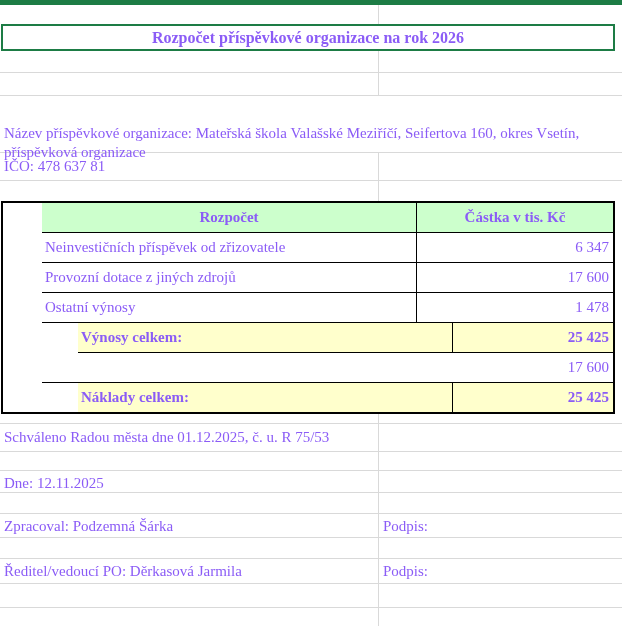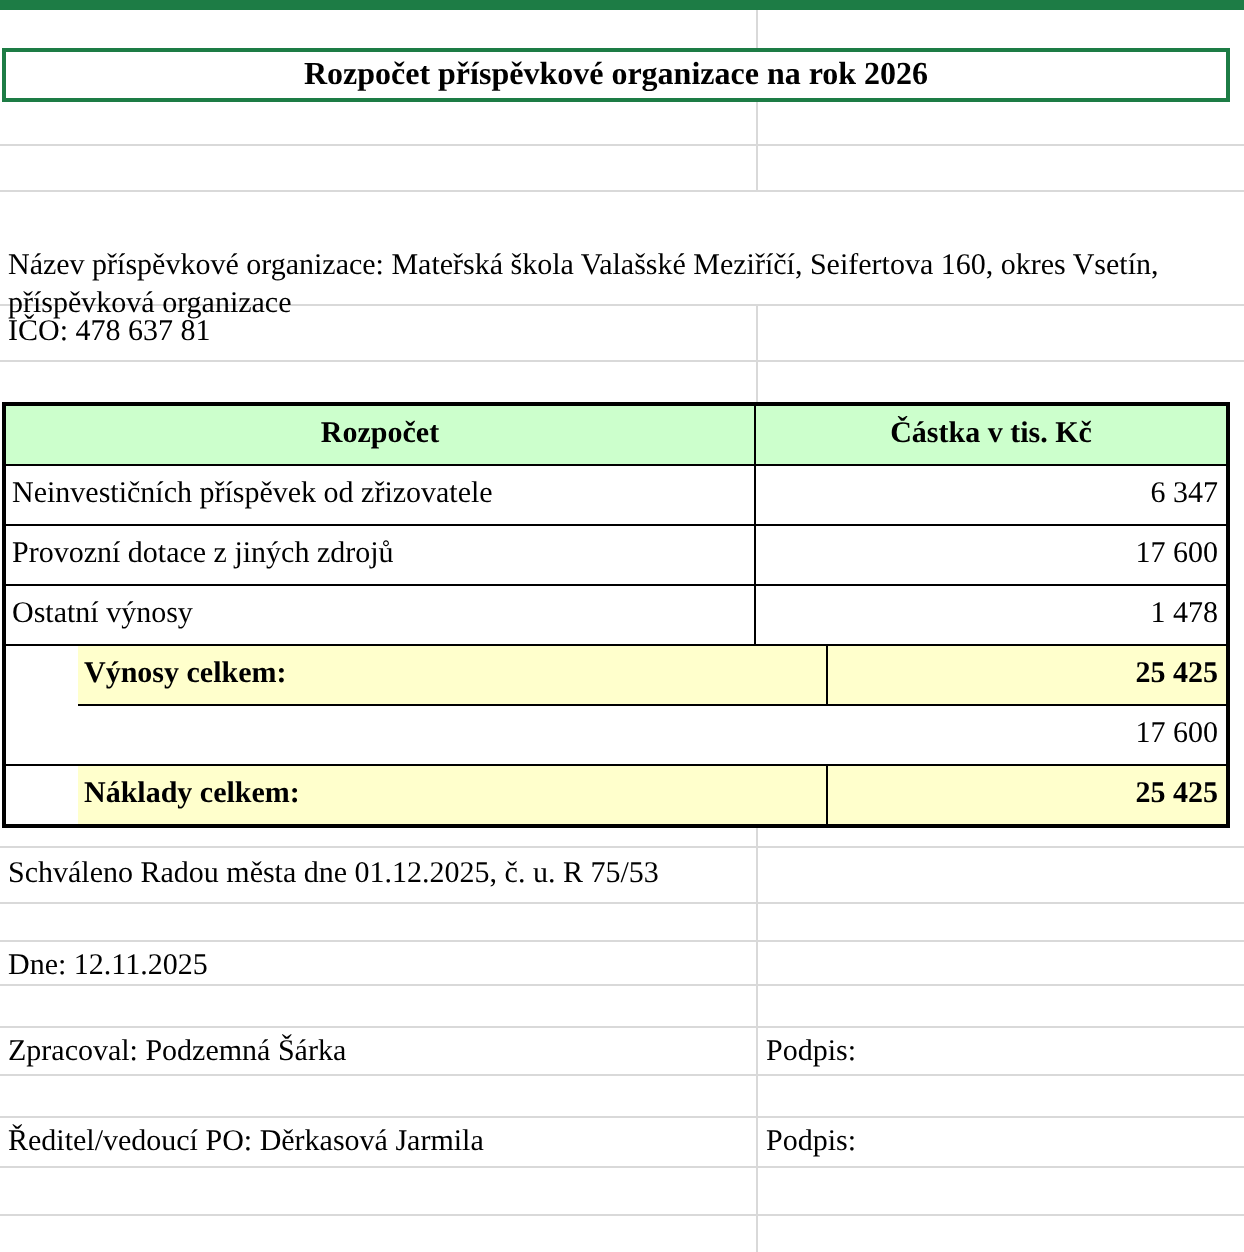"Rozpočet příspěvkové organizace na rok" .sheet { color: #000000 -> #8b5cf6 }
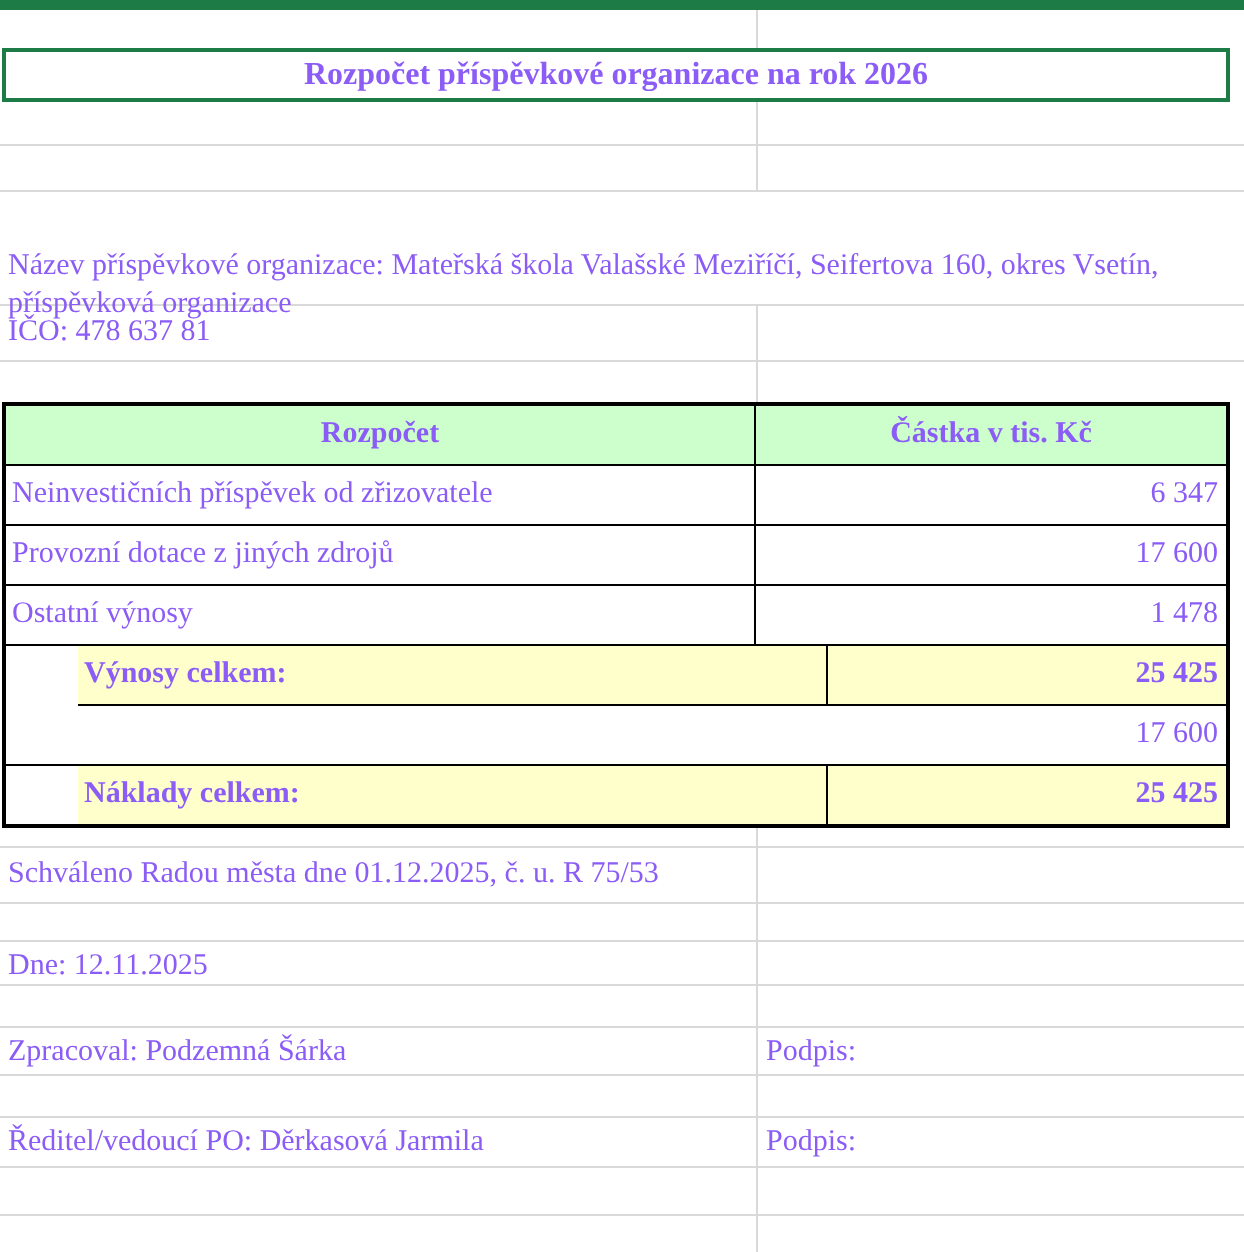"Rozpočet" .btable { padding-left: none -> 39px }
